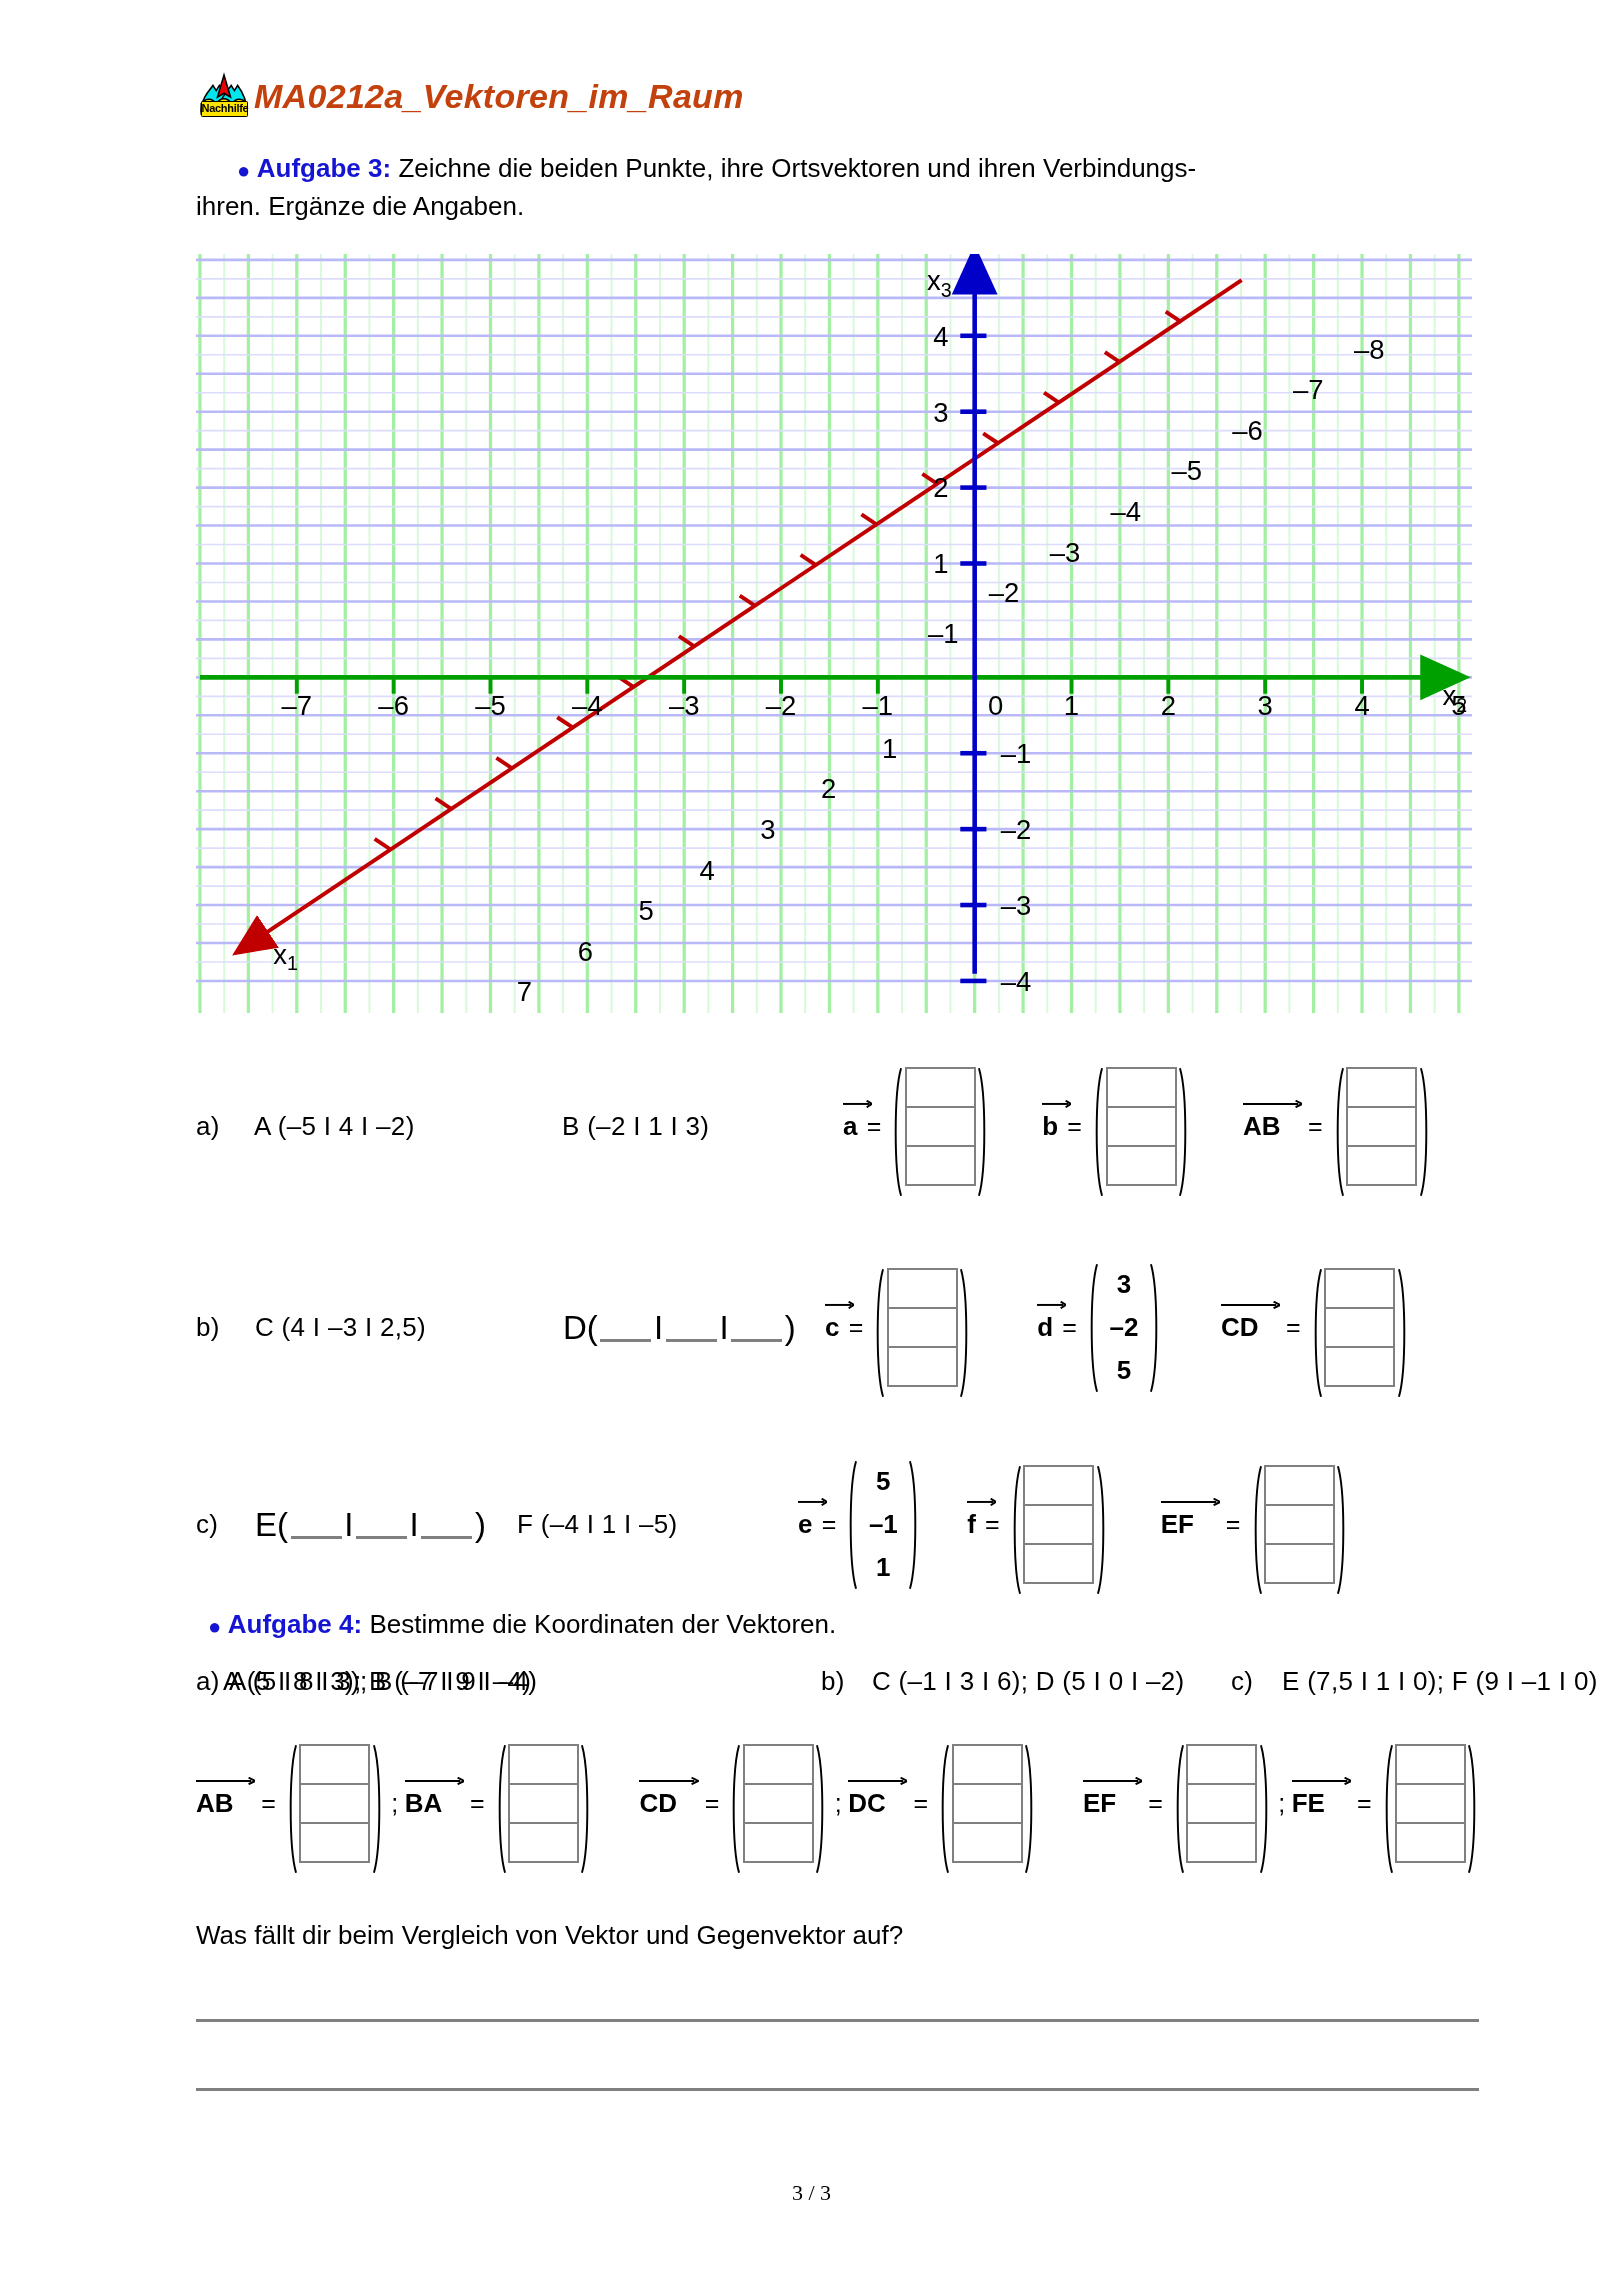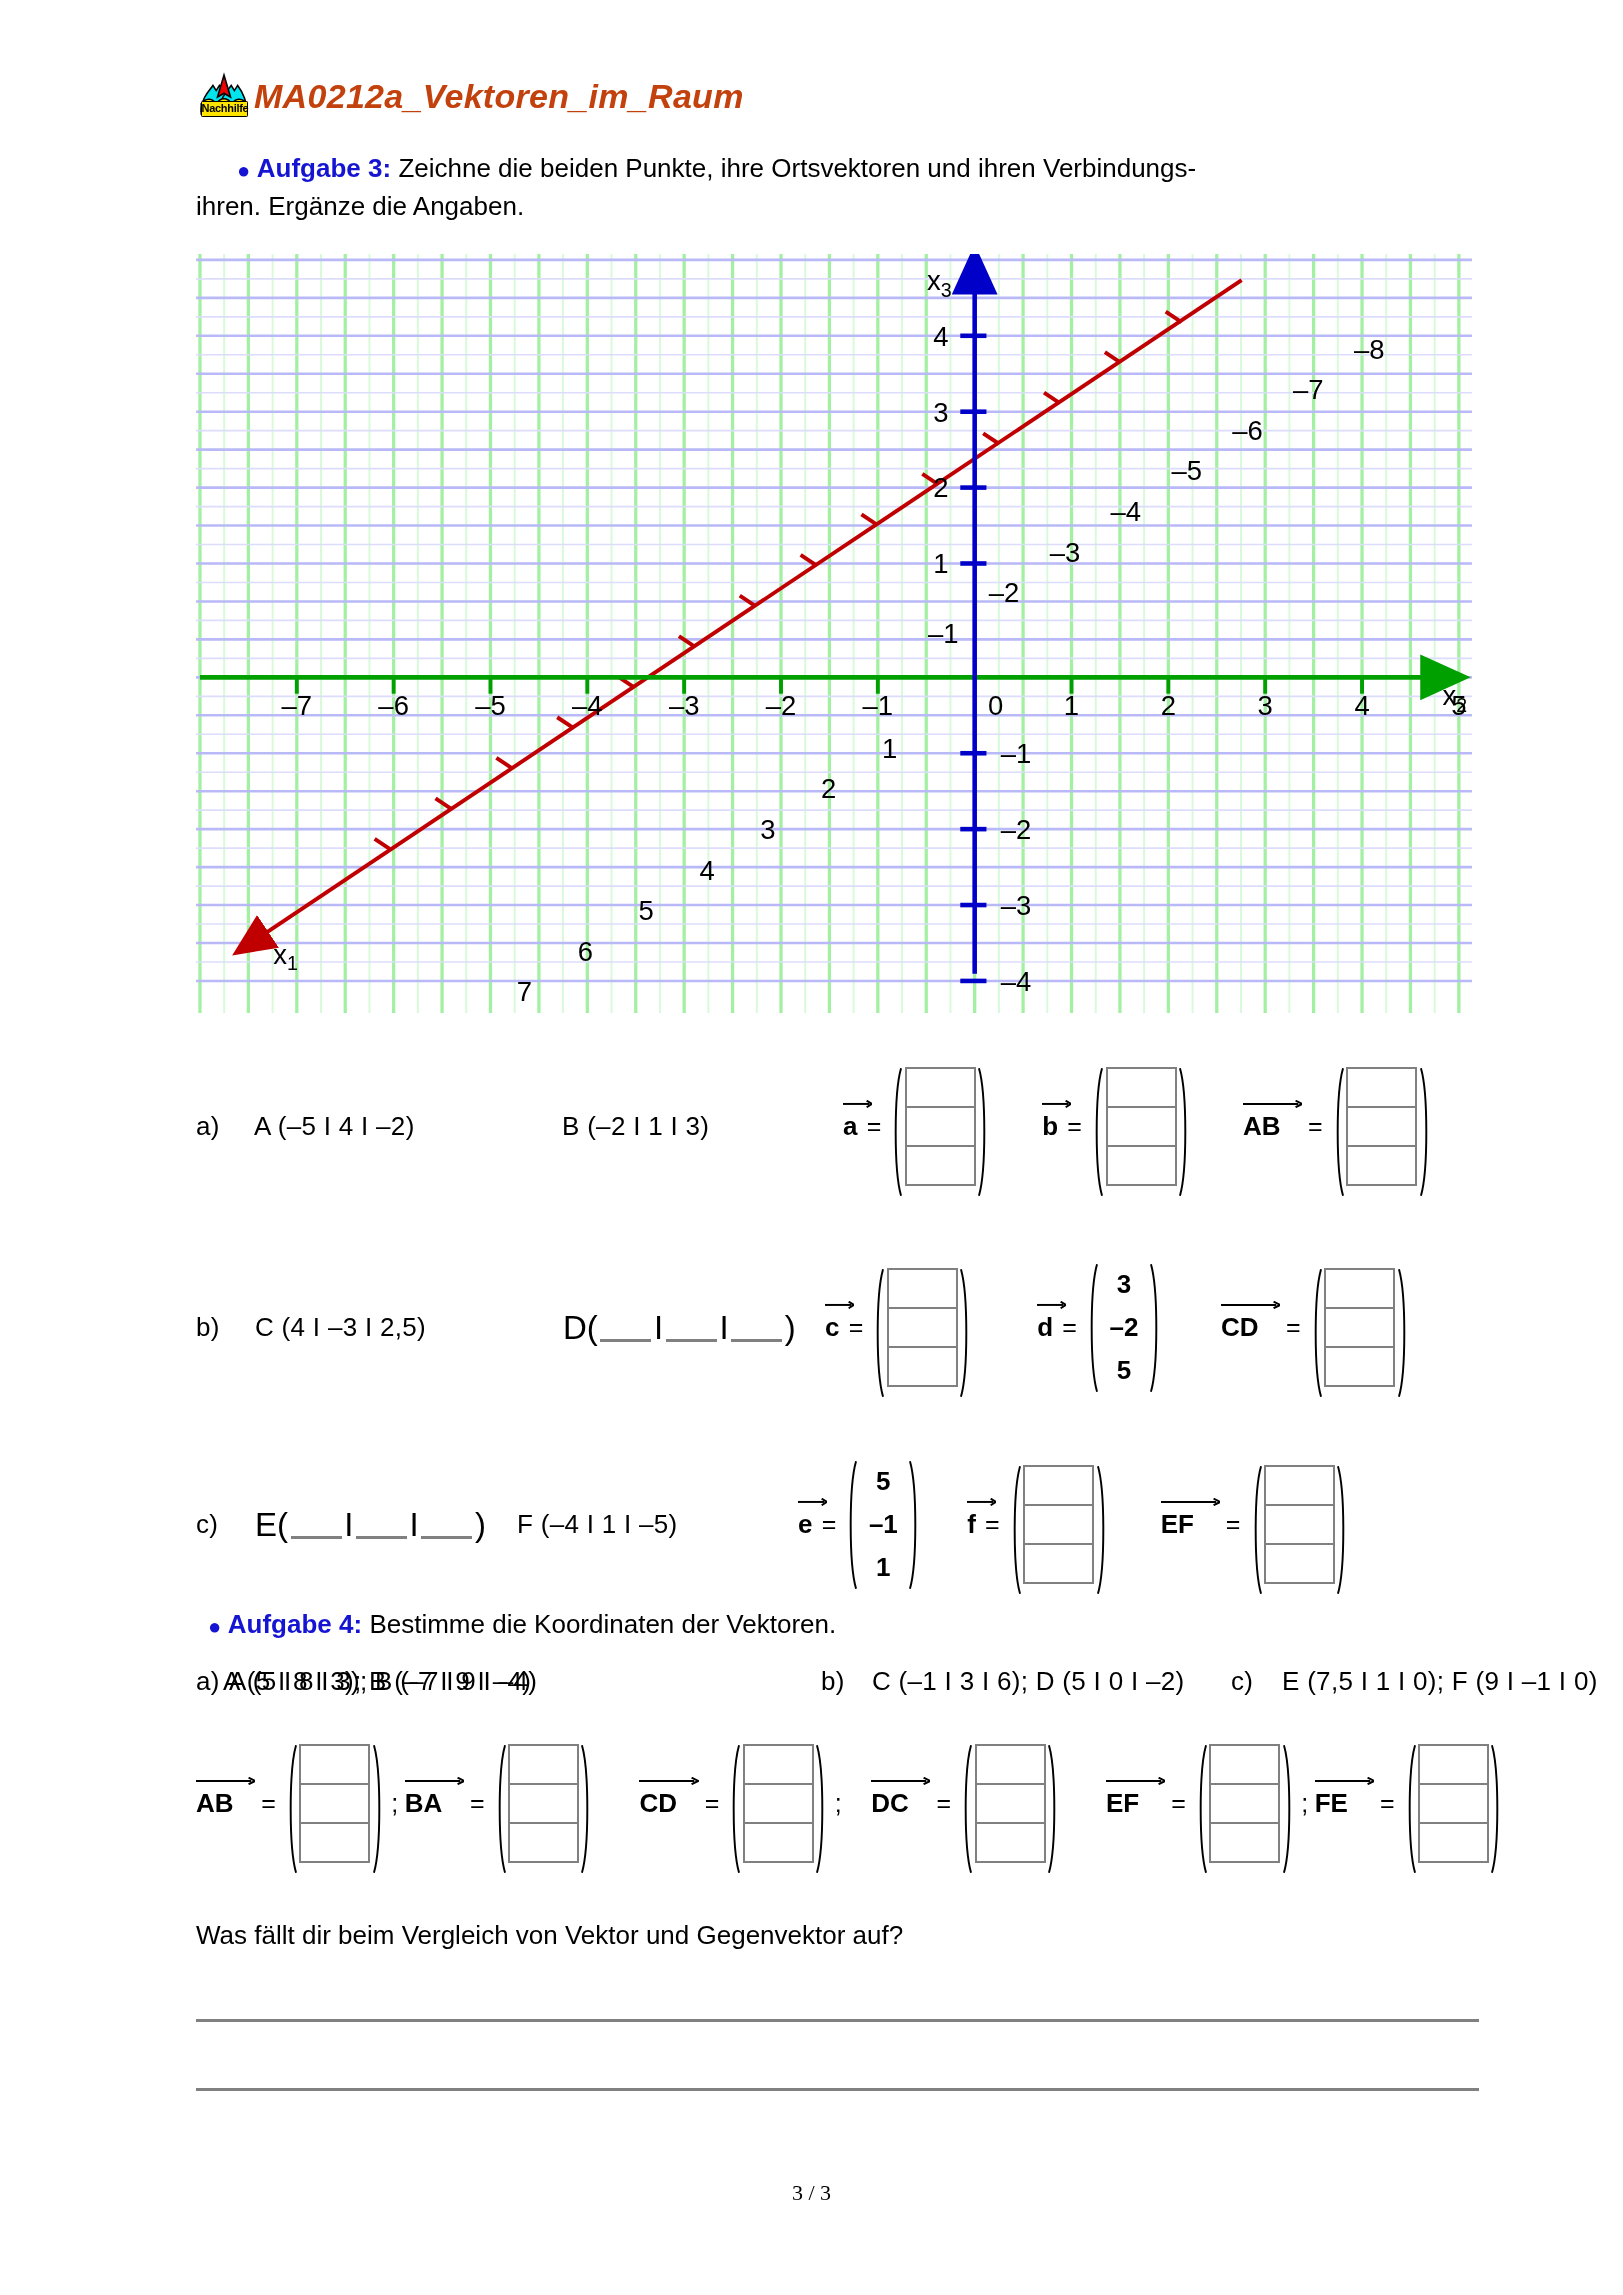"DC" span.vlabel { margin-left: 23px -> none }
